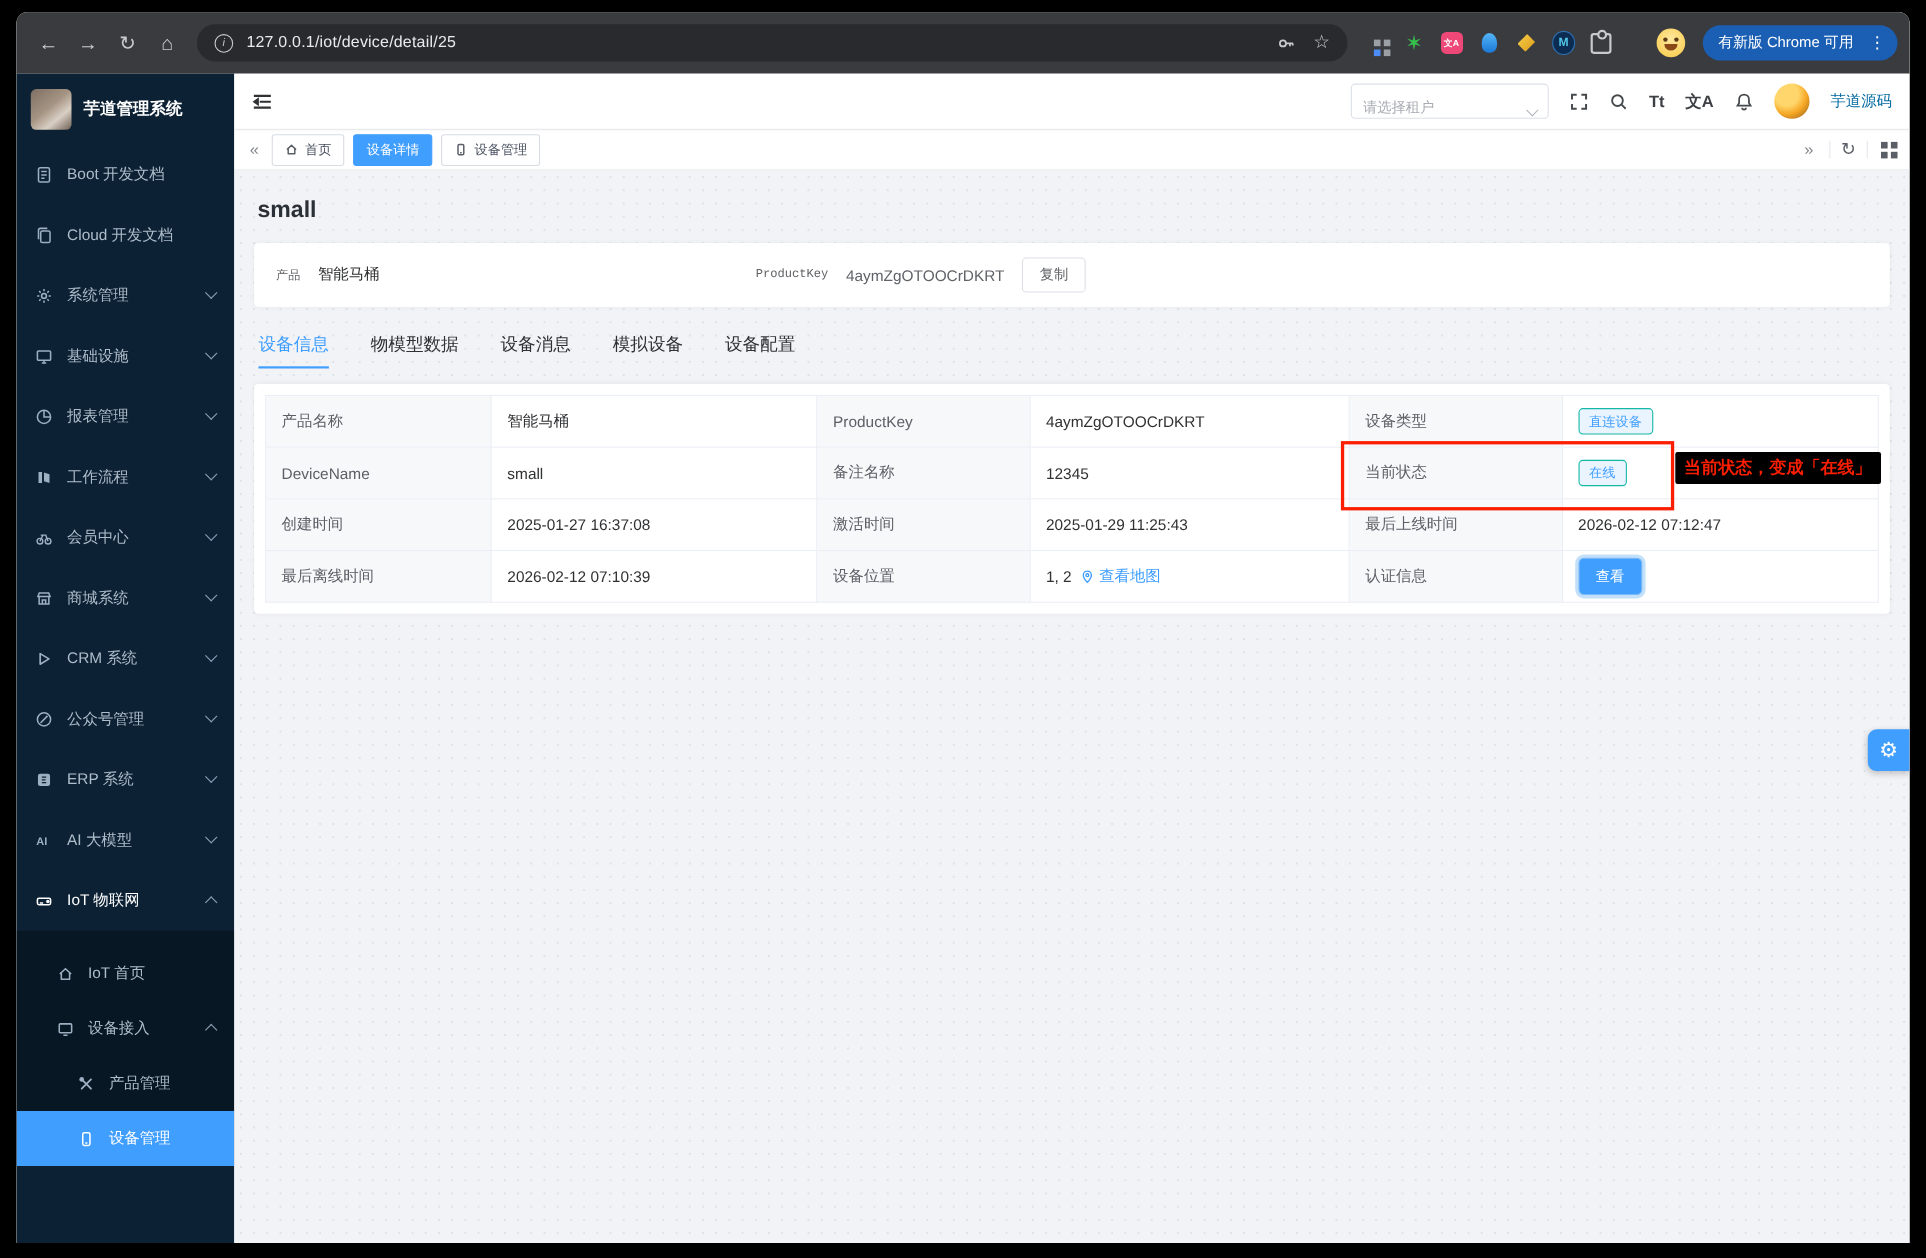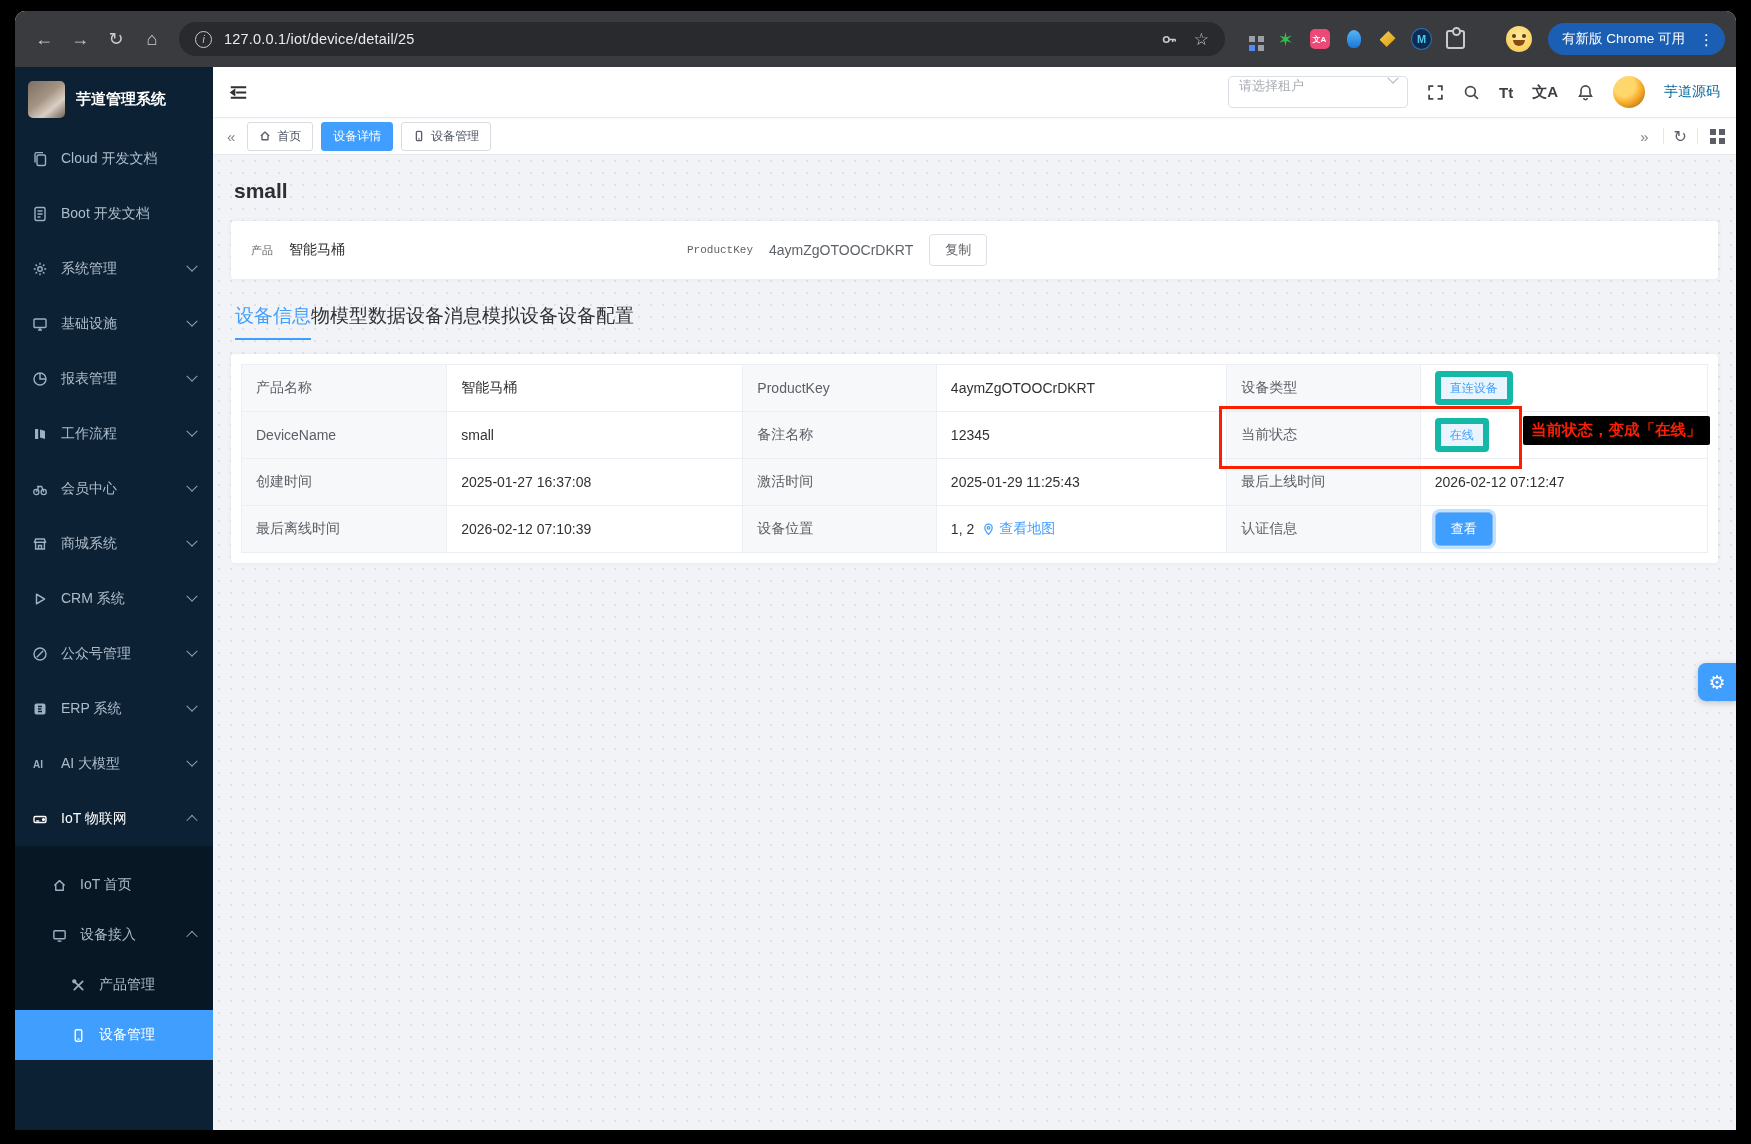"请选择租户" .tenant-select { align-items: flex-start -> flex-end }
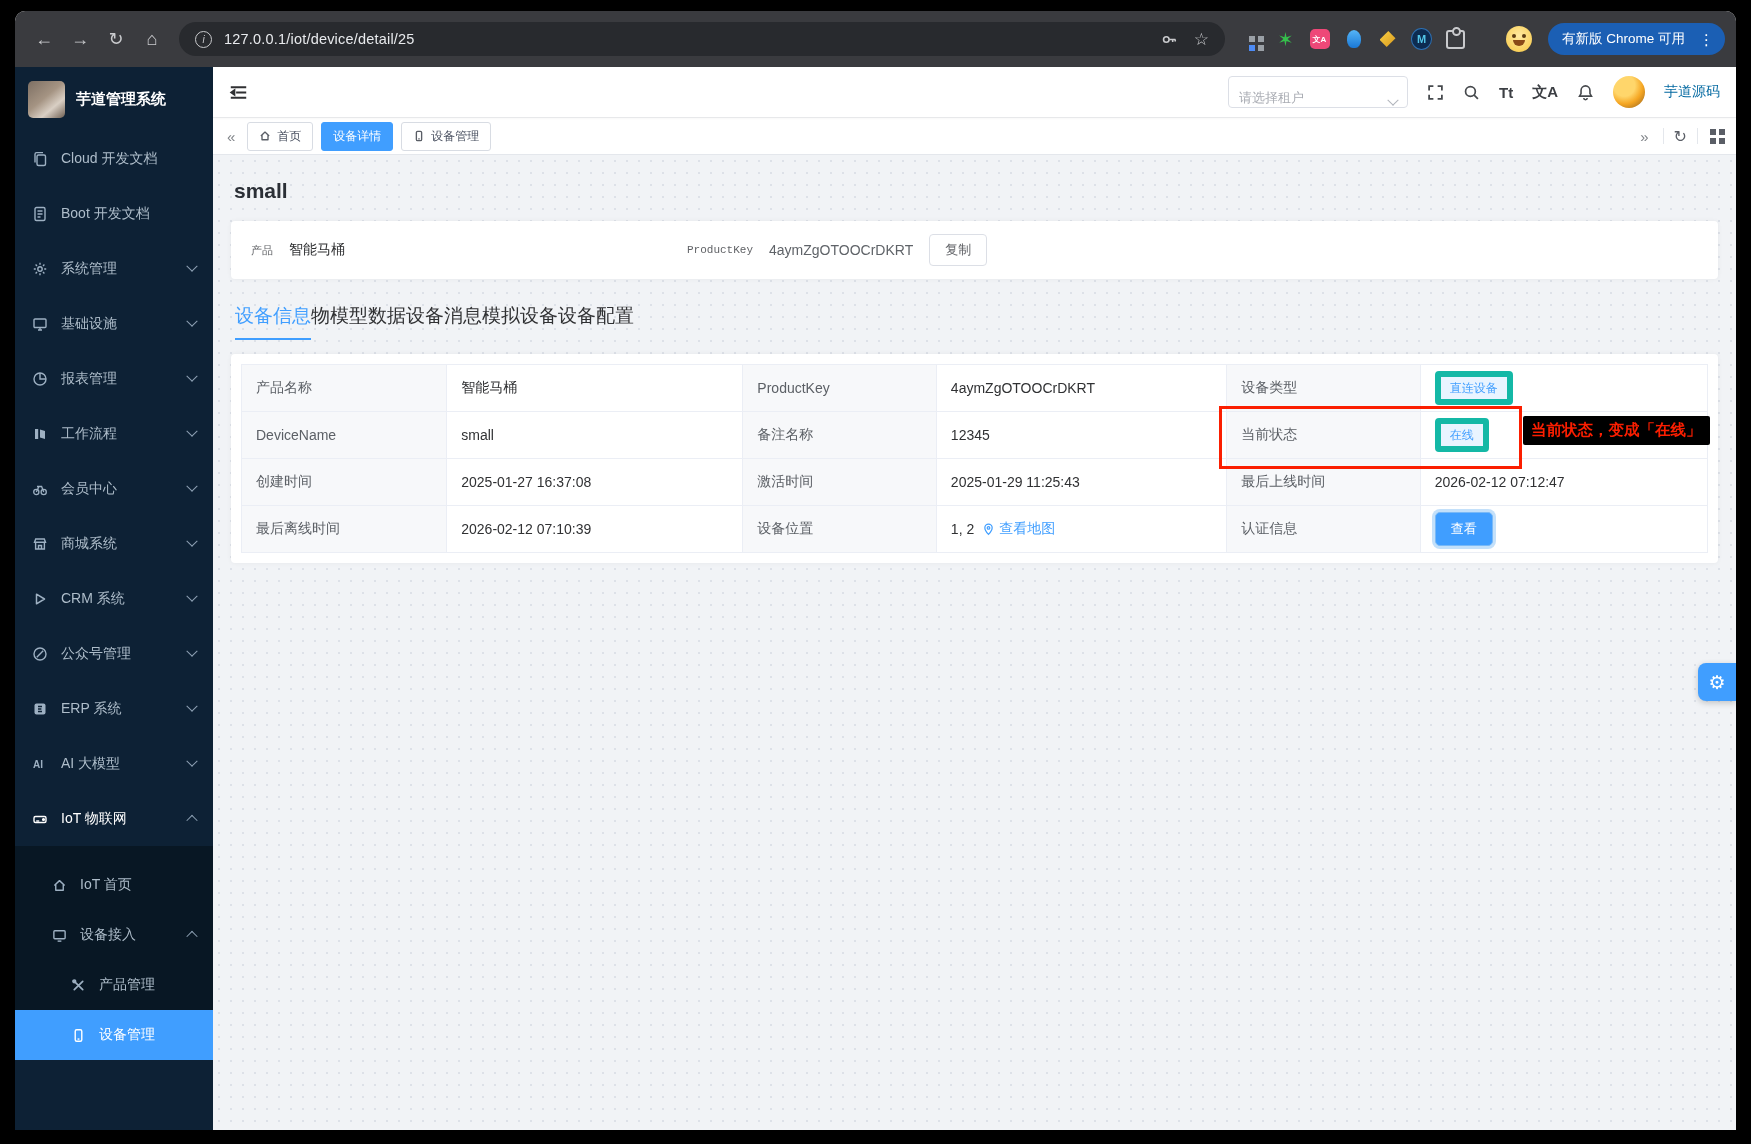"Cloud 开发文档" div.m-item { order: before "Boot 开发文档" -> after "Boot 开发文档" }
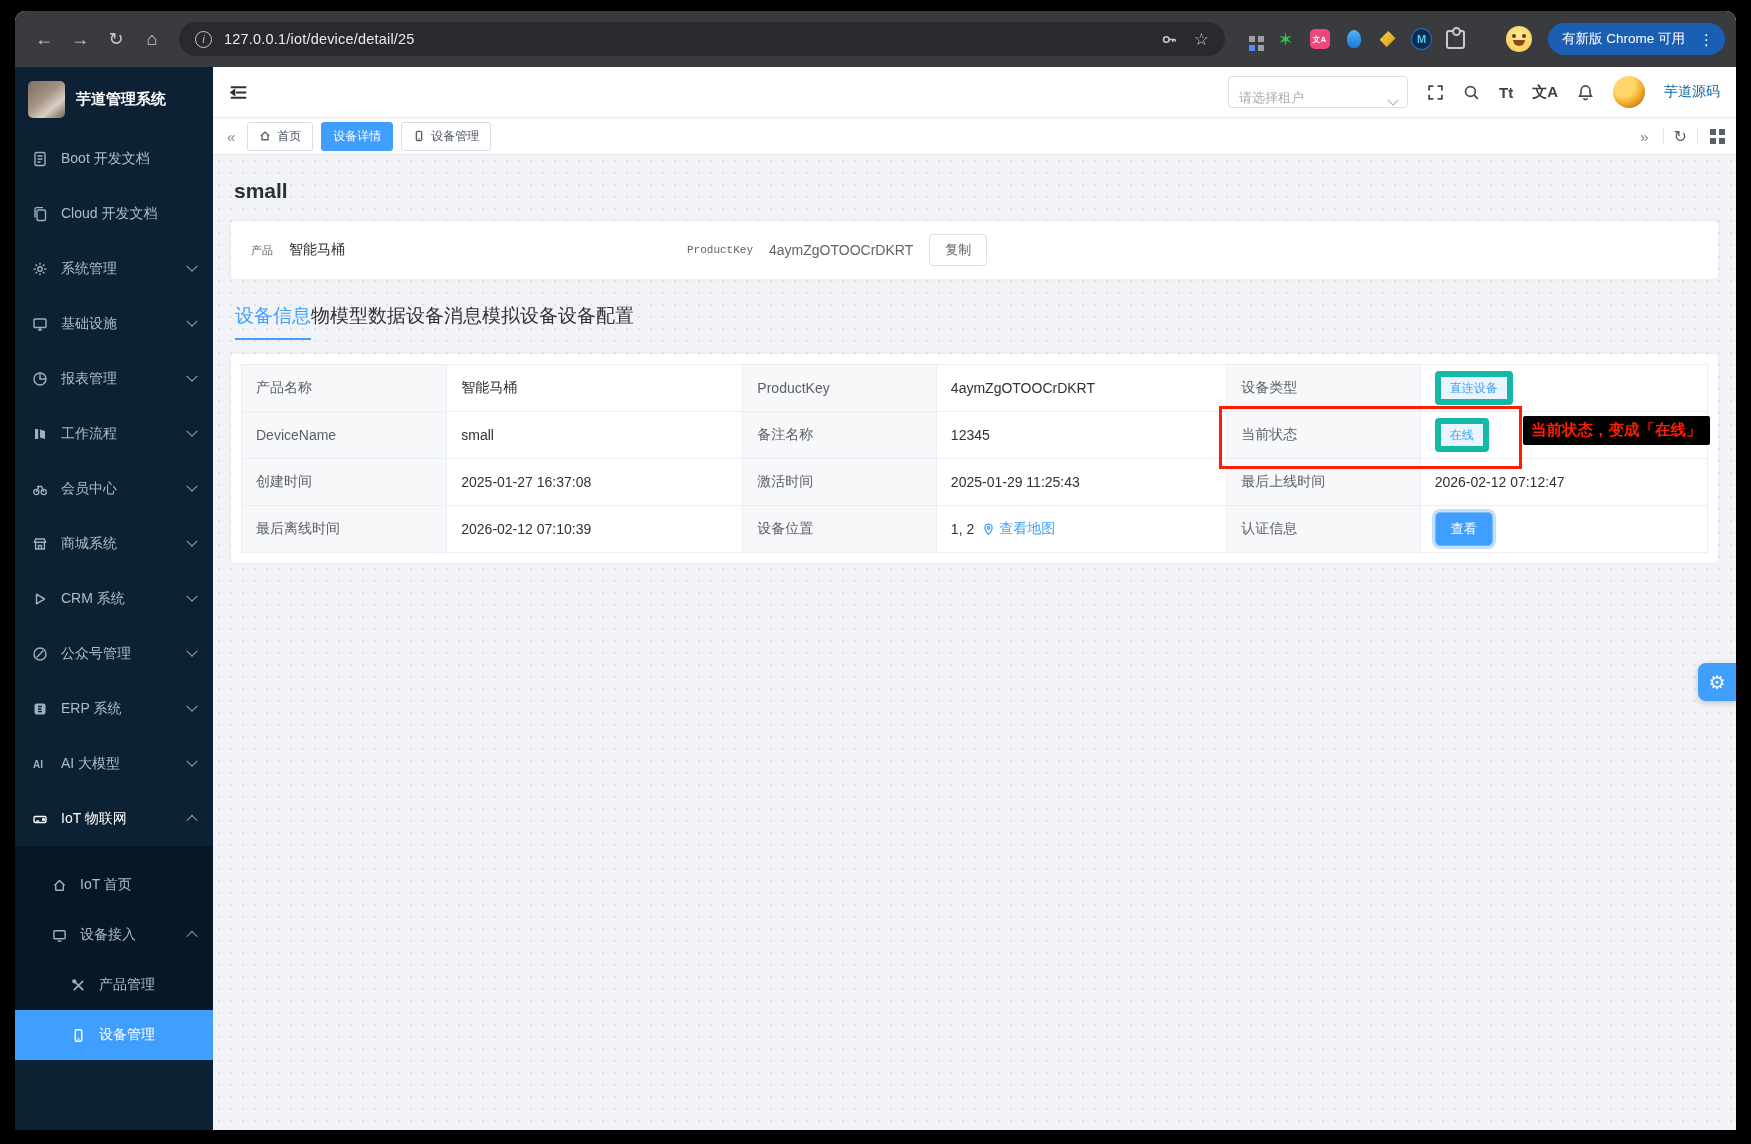"设备信息" .detail-tabs { font-size: 19px -> 16px; gap: none -> 38px }
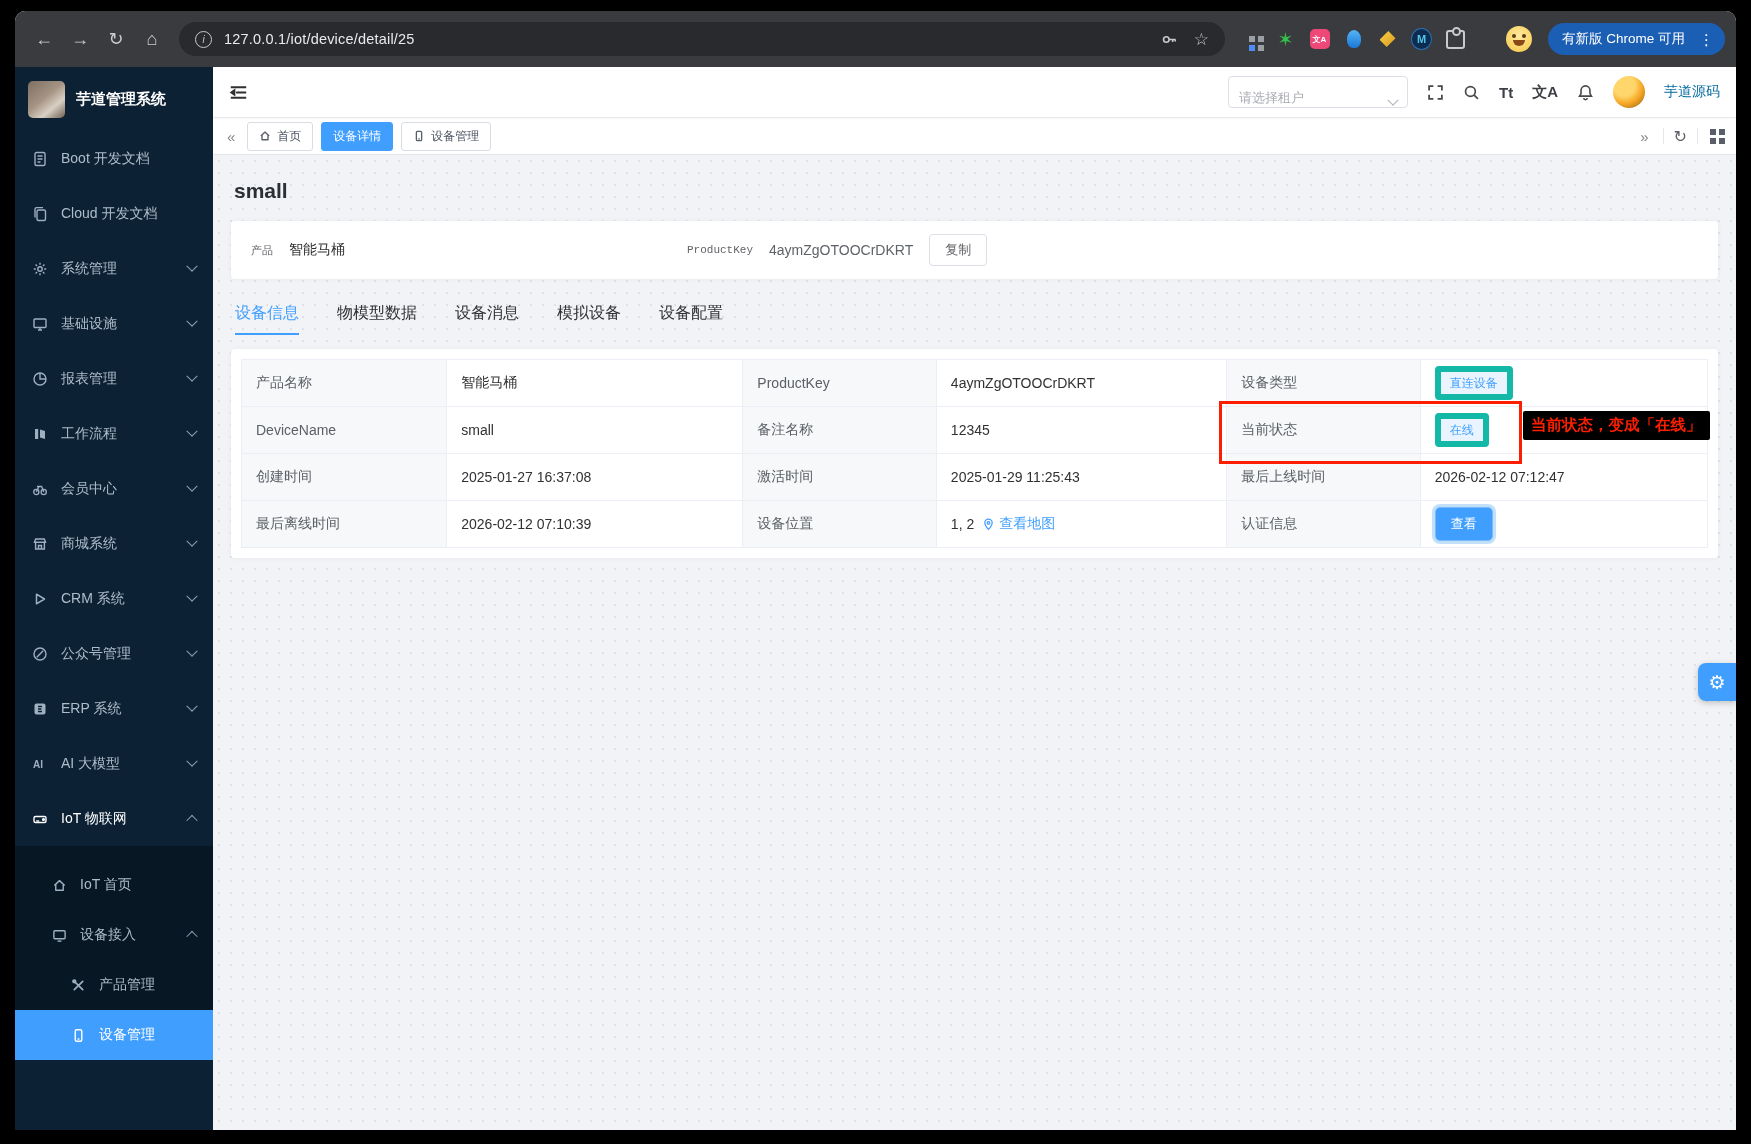"直连设备" .tag { border: 6px solid #14b8a6 -> 1px solid #14b8a6 }
